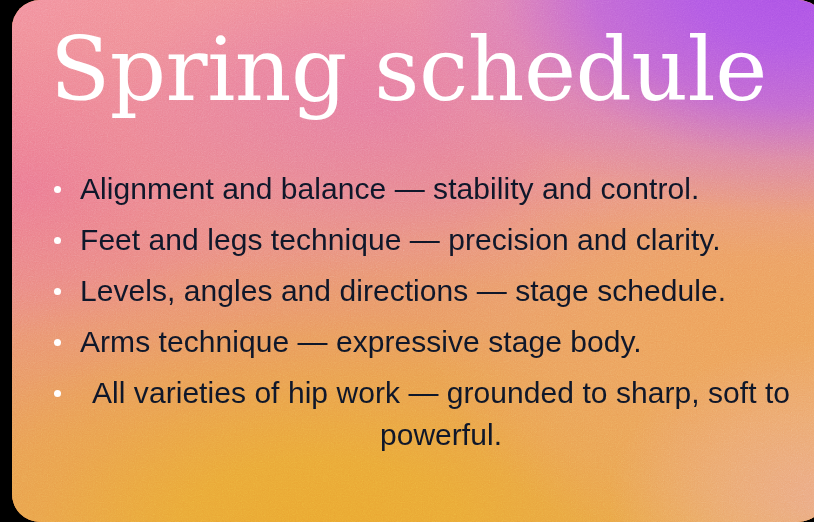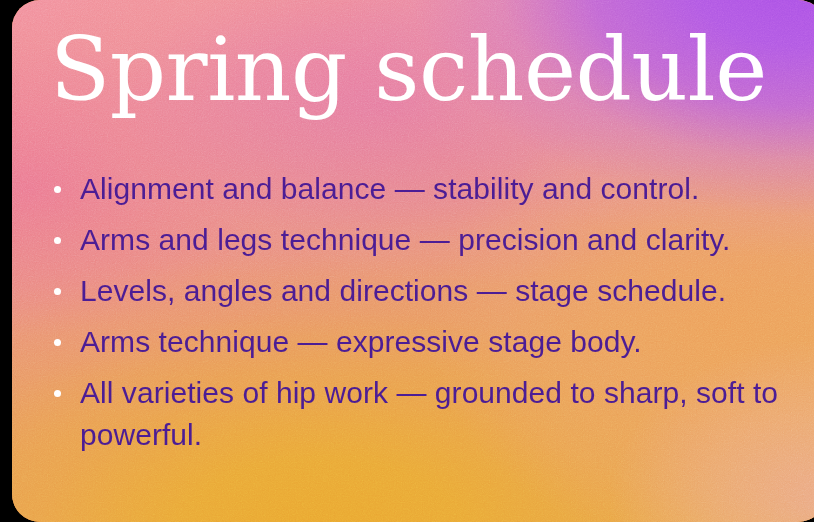"Alignment and balance — stability" .bullet-item { color: #4c1d95 -> #0f172a }
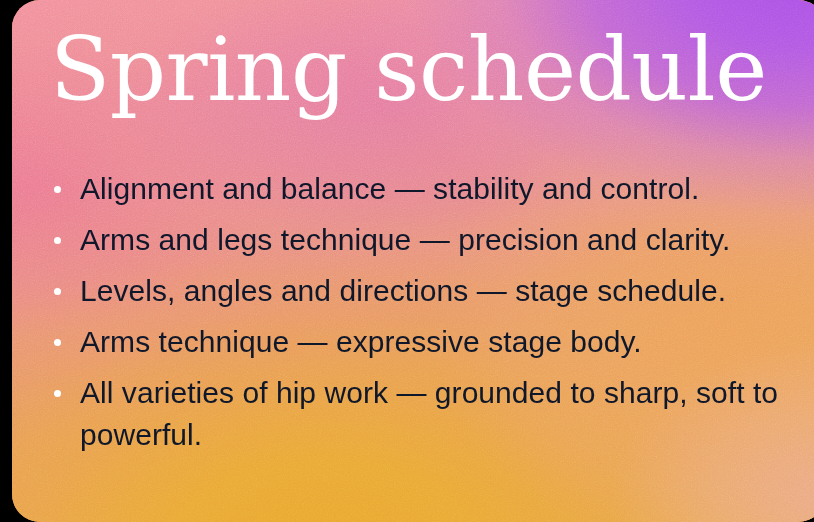"Arms and legs technique —" span { text: Arms -> Feet }
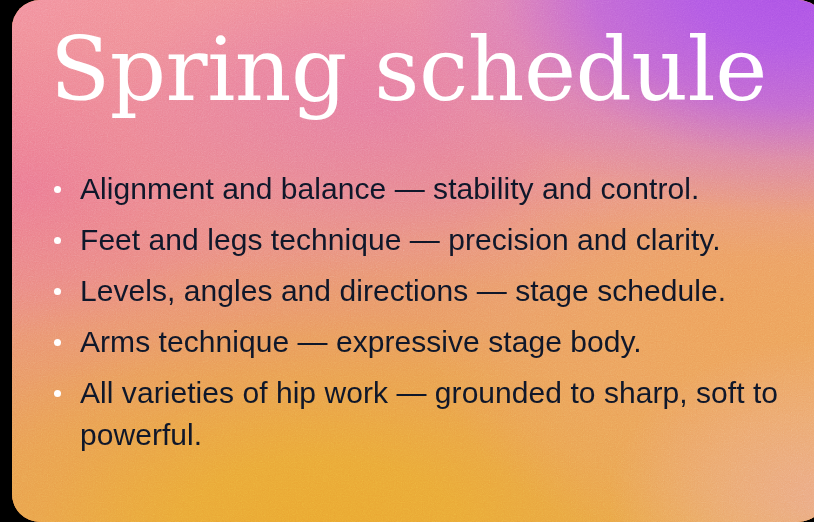"All varieties of hip work" .bullet-item:last-child { text-align: none -> center }
